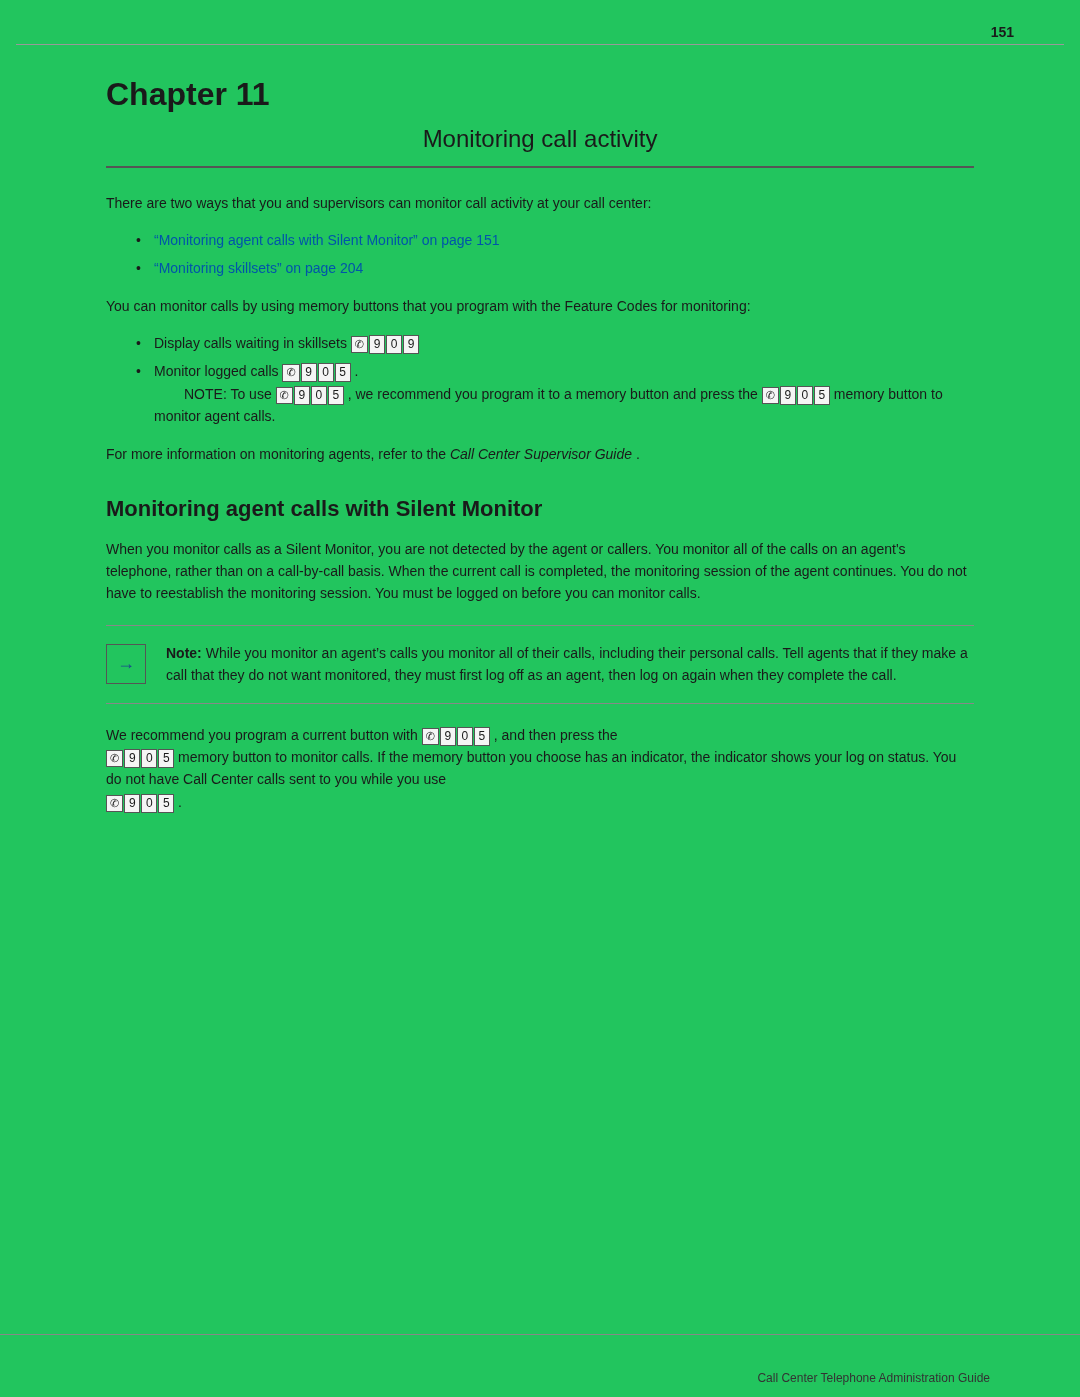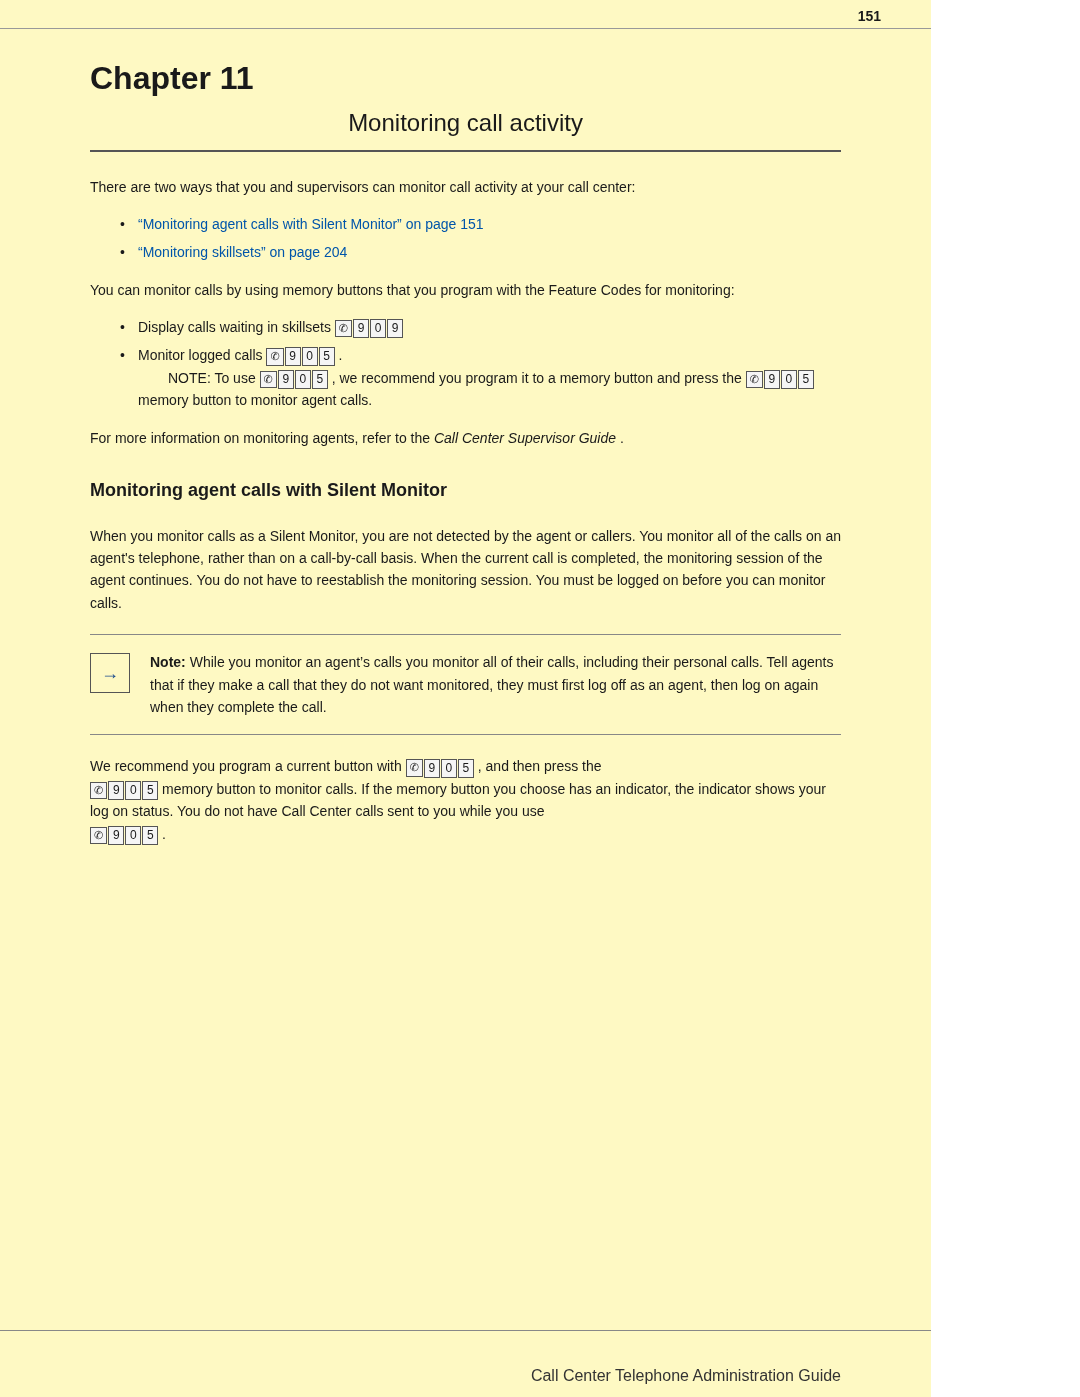"151" .page-container { background: #fef9c3 -> #22c55e; padding: 0 -> 16px; width: 931px -> 1080px }
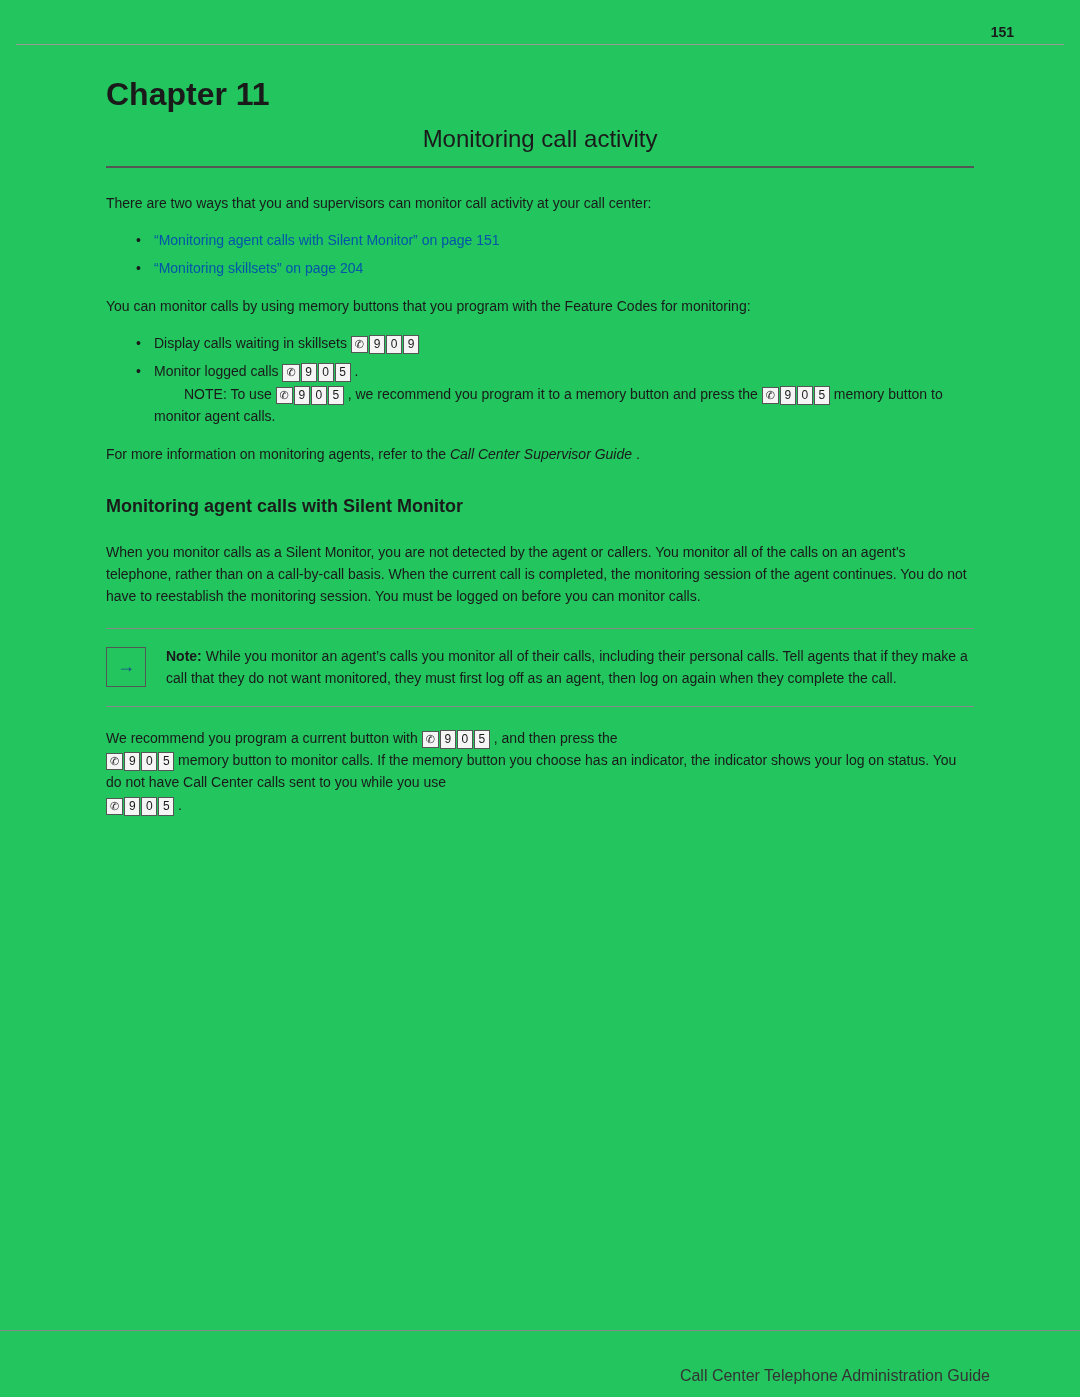"Monitoring agent calls with Silent" .section-heading { font-size: 18px -> 22px; margin: 30px 0 24px 0 -> 30px 0 16px 0 }
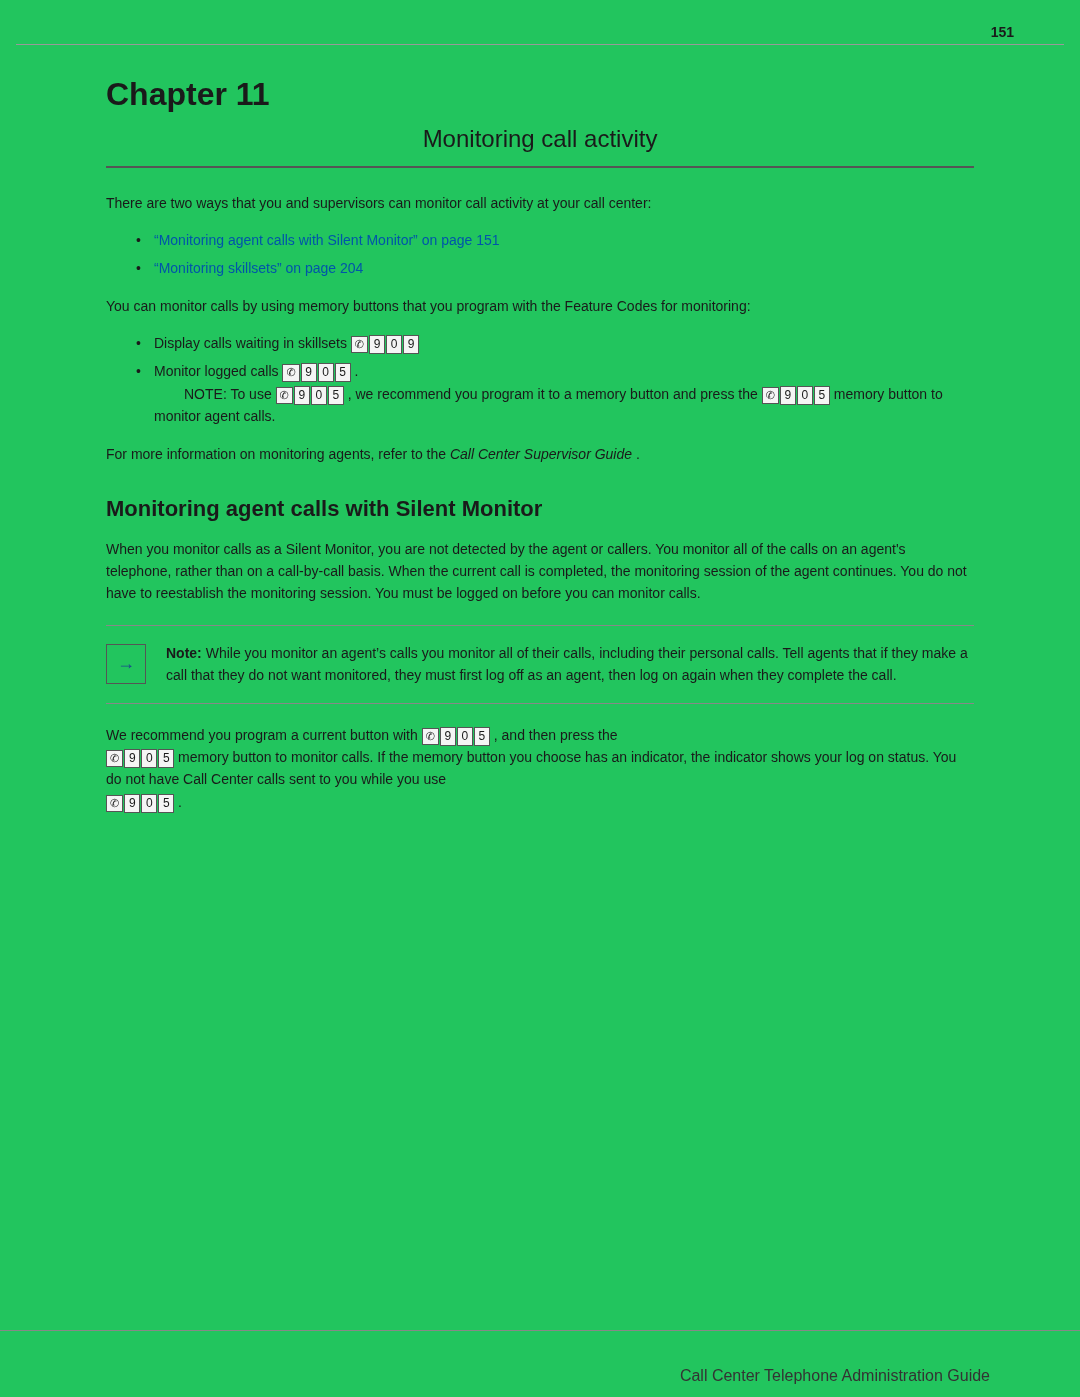"Call Center Telephone Administration" .footer-text { font-size: 16px -> 12px }
